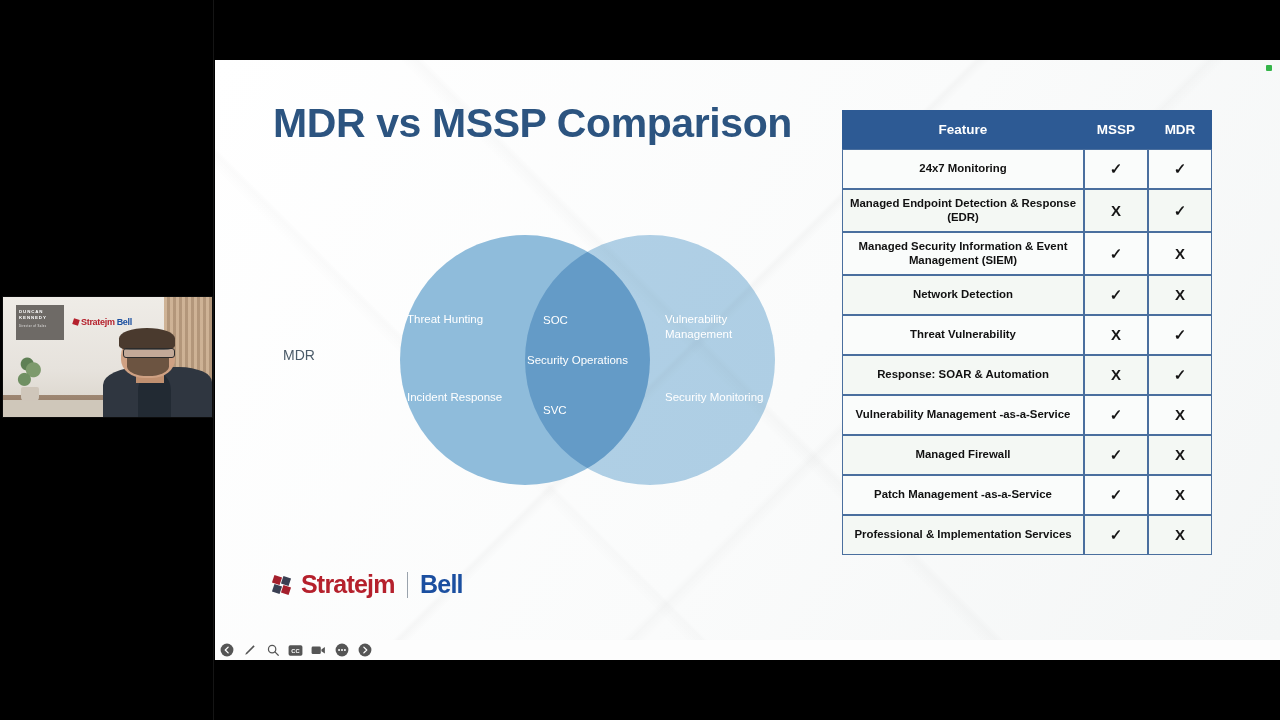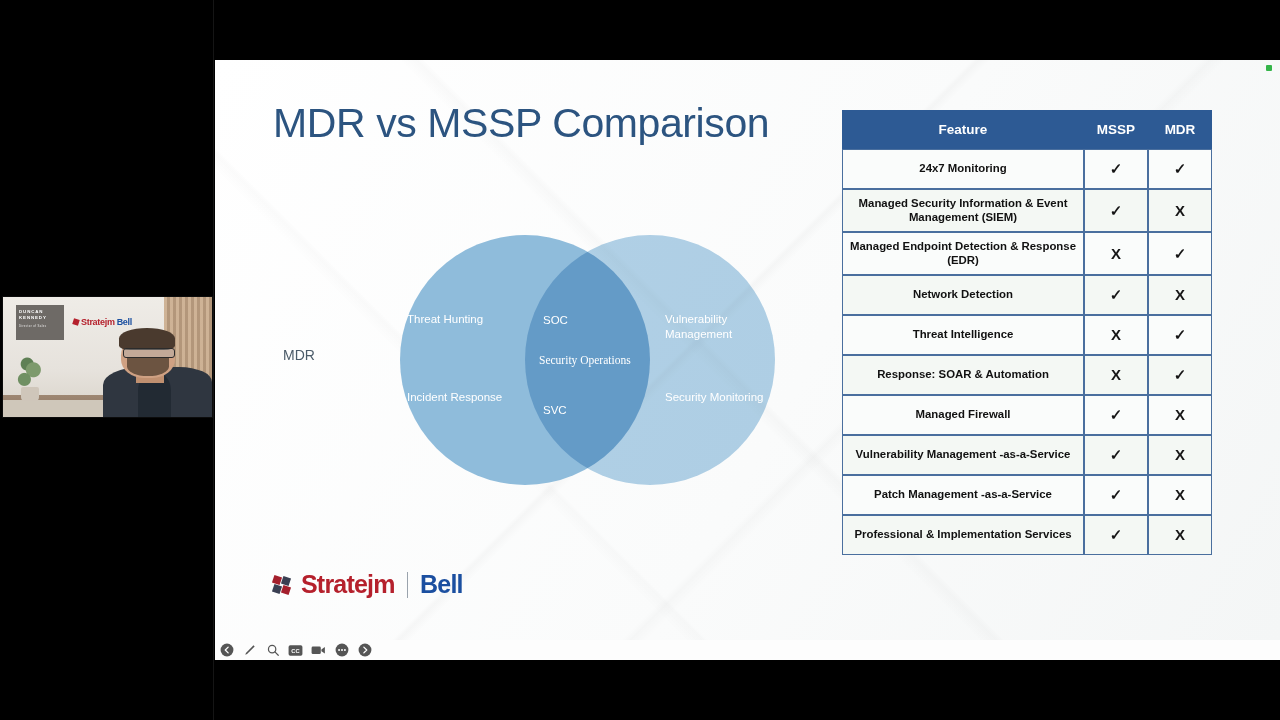"MDR vs MSSP Comparison" .slide-title { font-weight: 400 -> 700 }
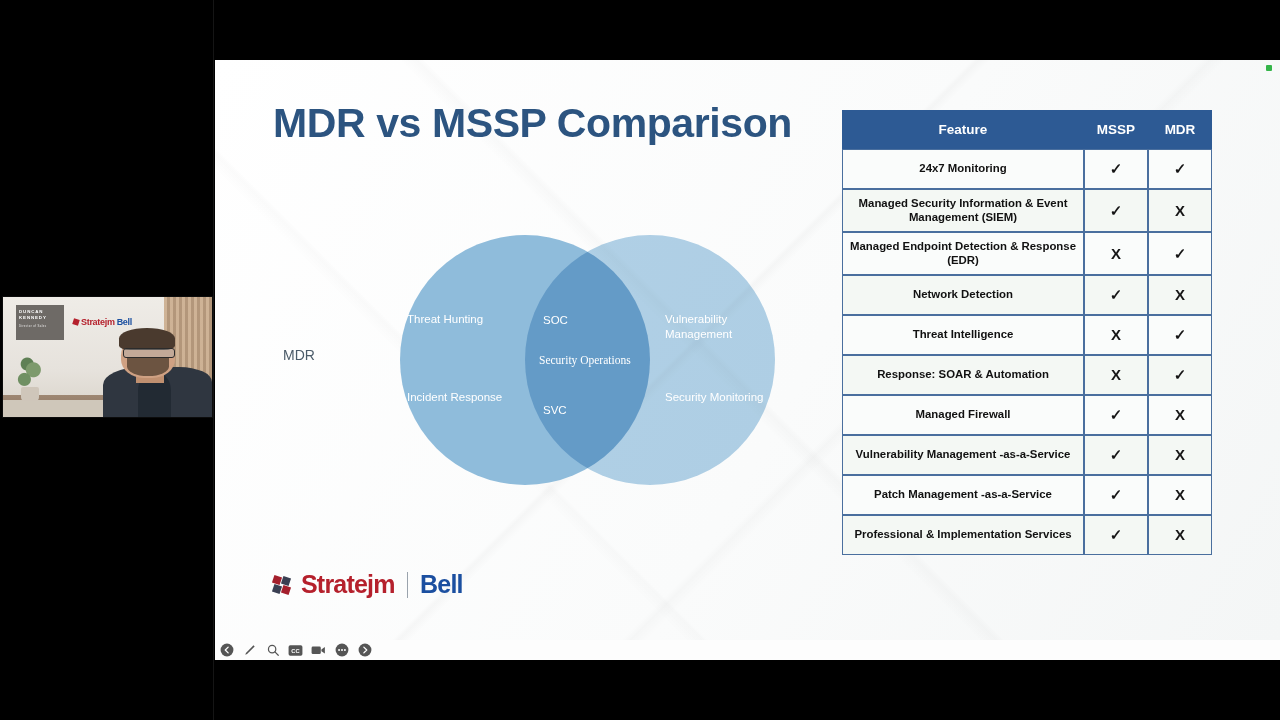"Managed Security Information & Event" tr { order: before "Managed Endpoint Detection & Response" -> after "Managed Endpoint Detection & Response" }
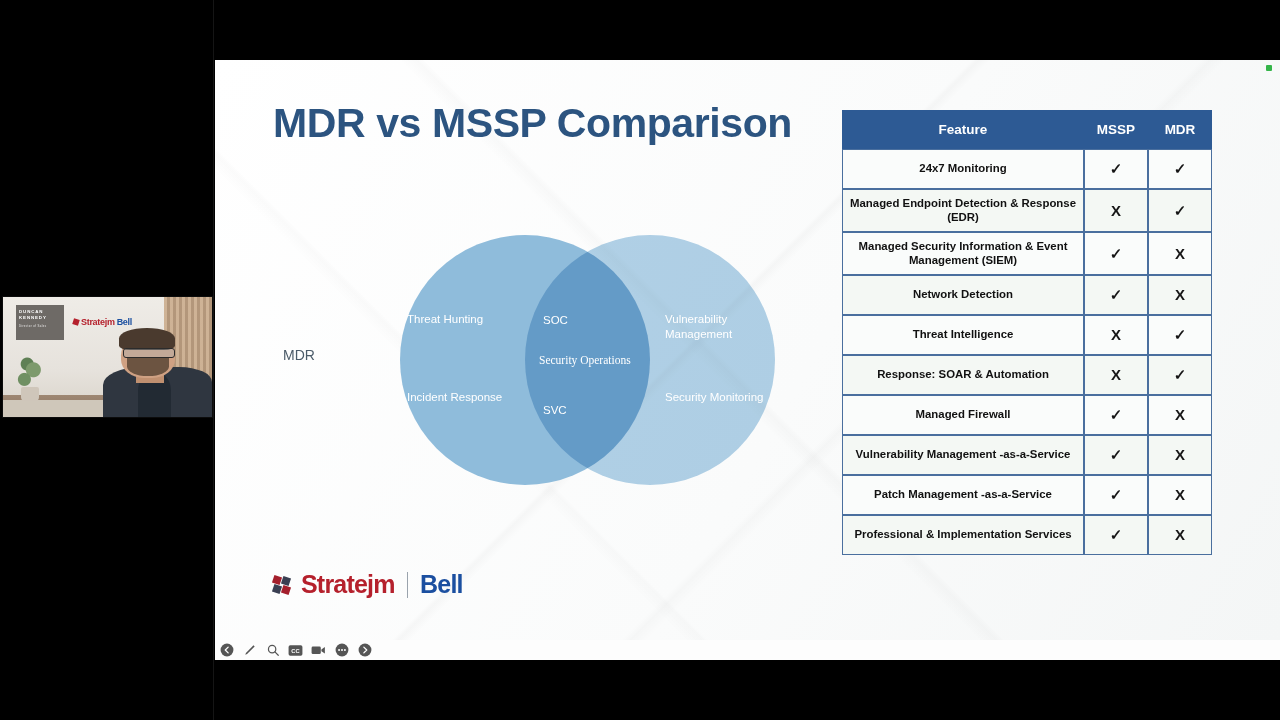"Threat Intelligence" td { text: Intelligence -> Vulnerability }
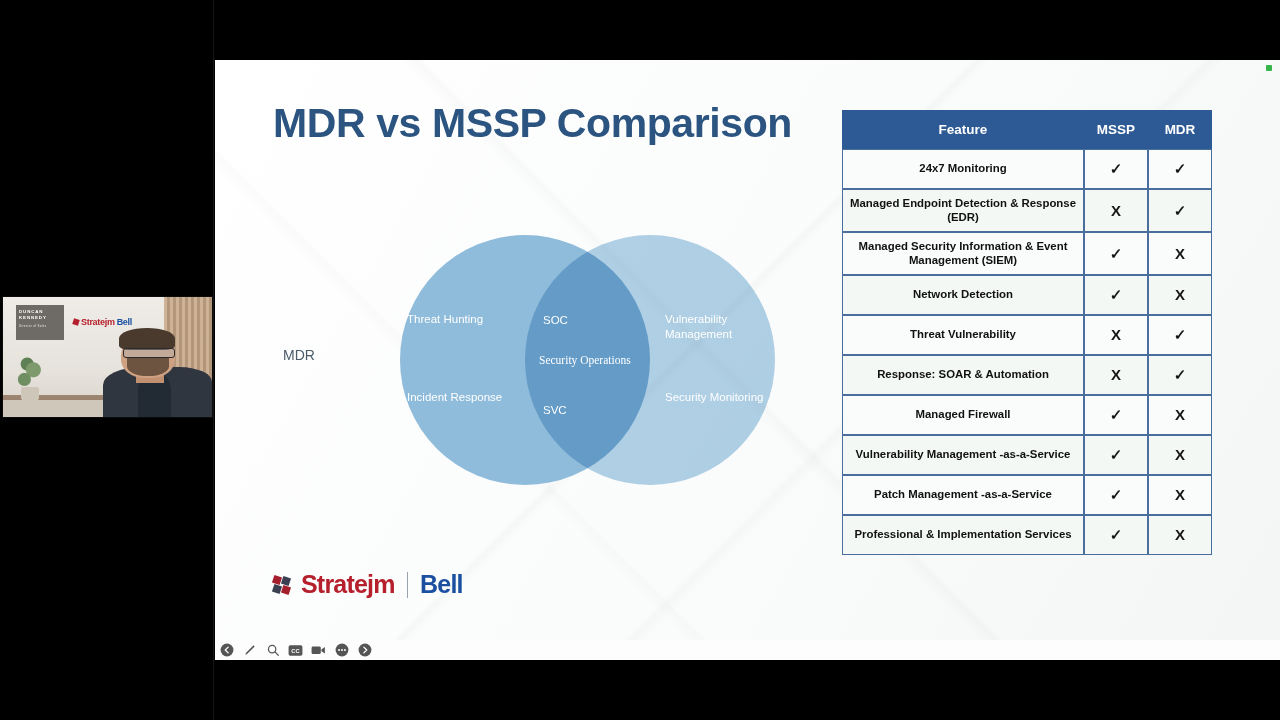"Security Operations" .t-secops { font-family: Liberation Serif, serif -> none; left: 264px -> 252px }
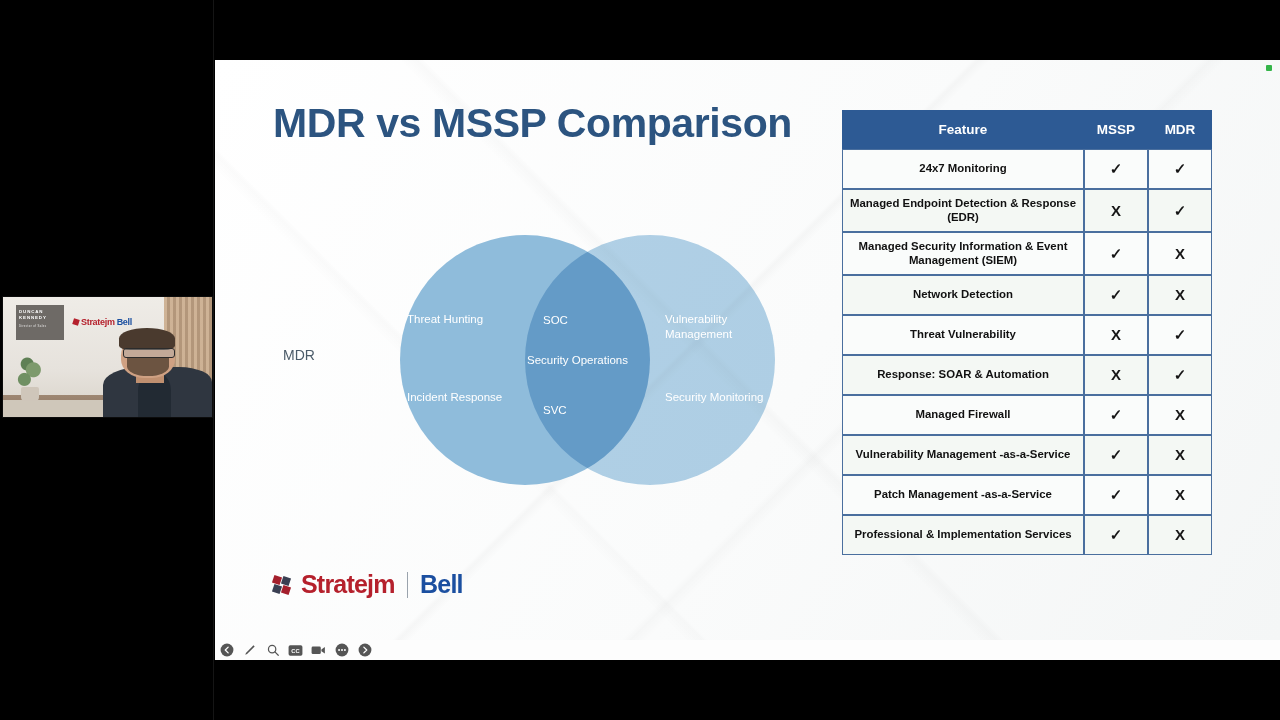"Managed Firewall" tr { order: before "Vulnerability Management -as-a-Service" -> after "Vulnerability Management -as-a-Service" }
